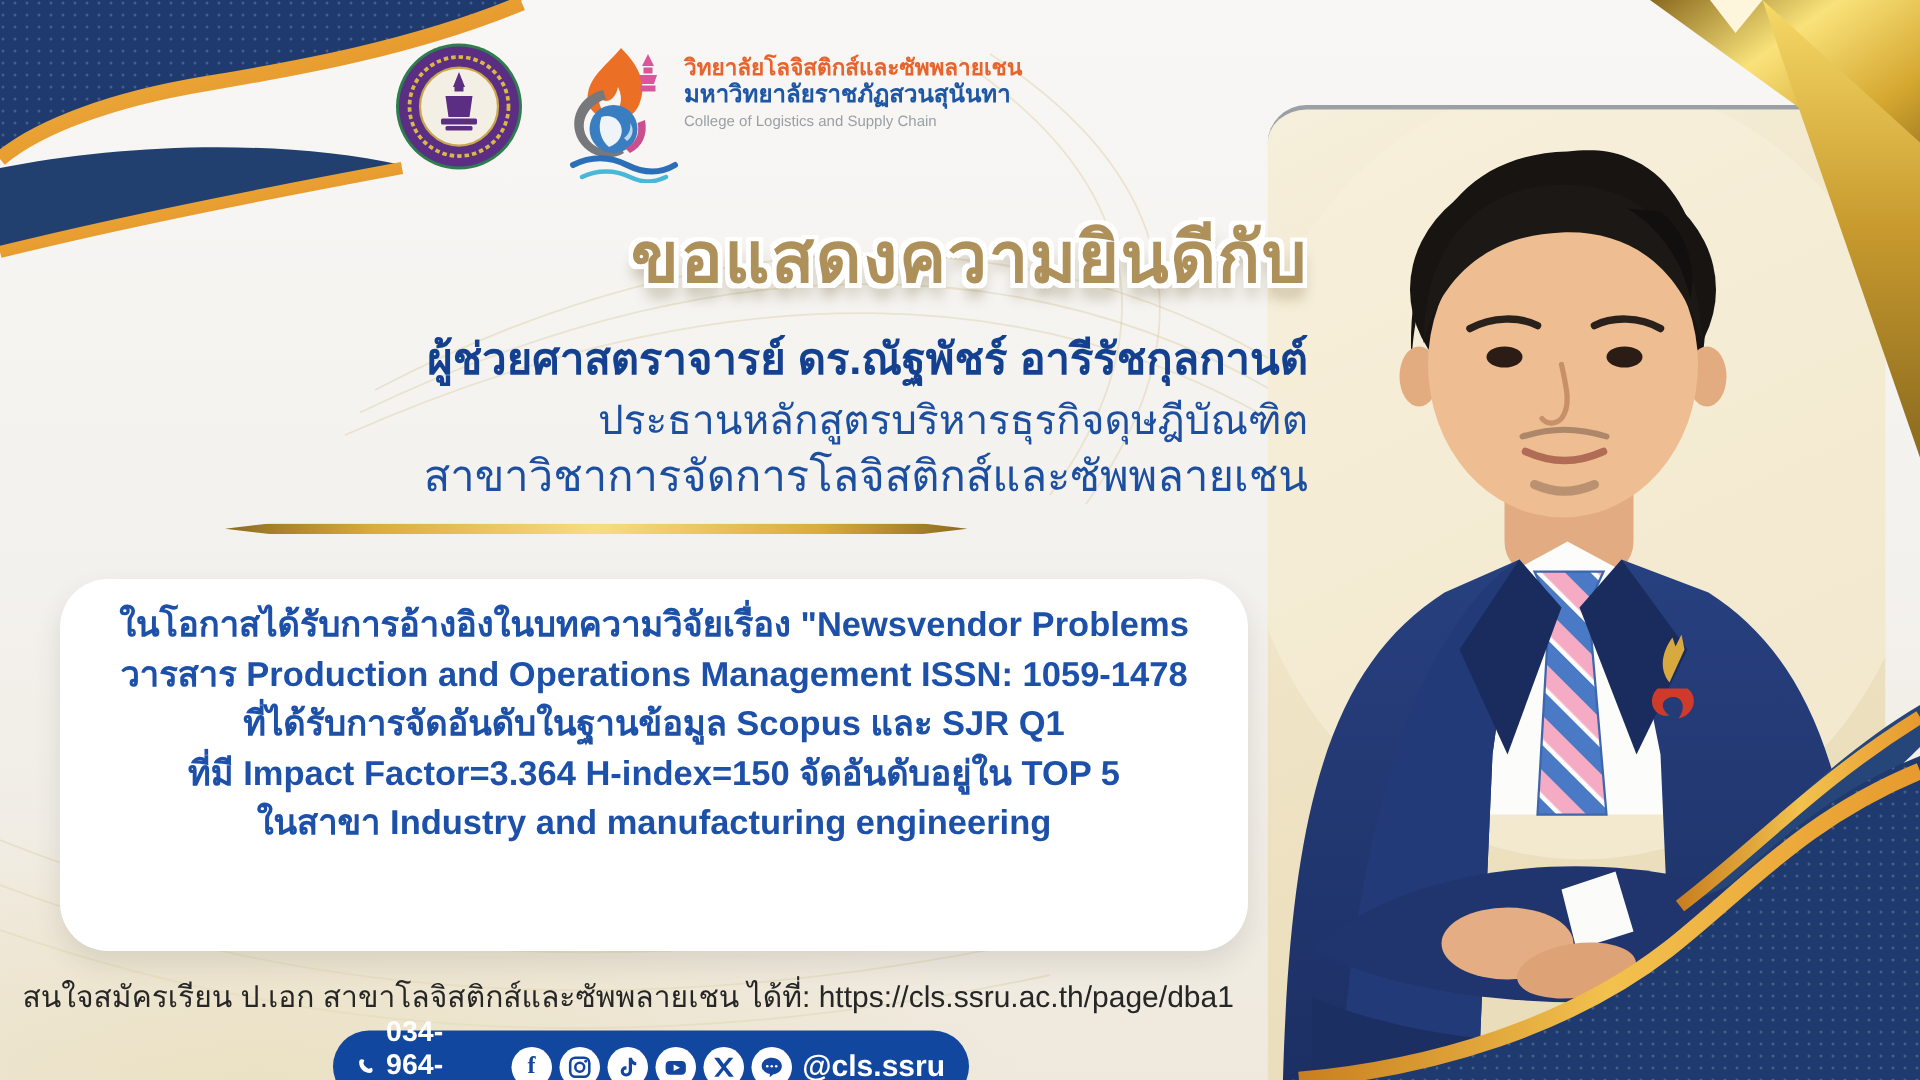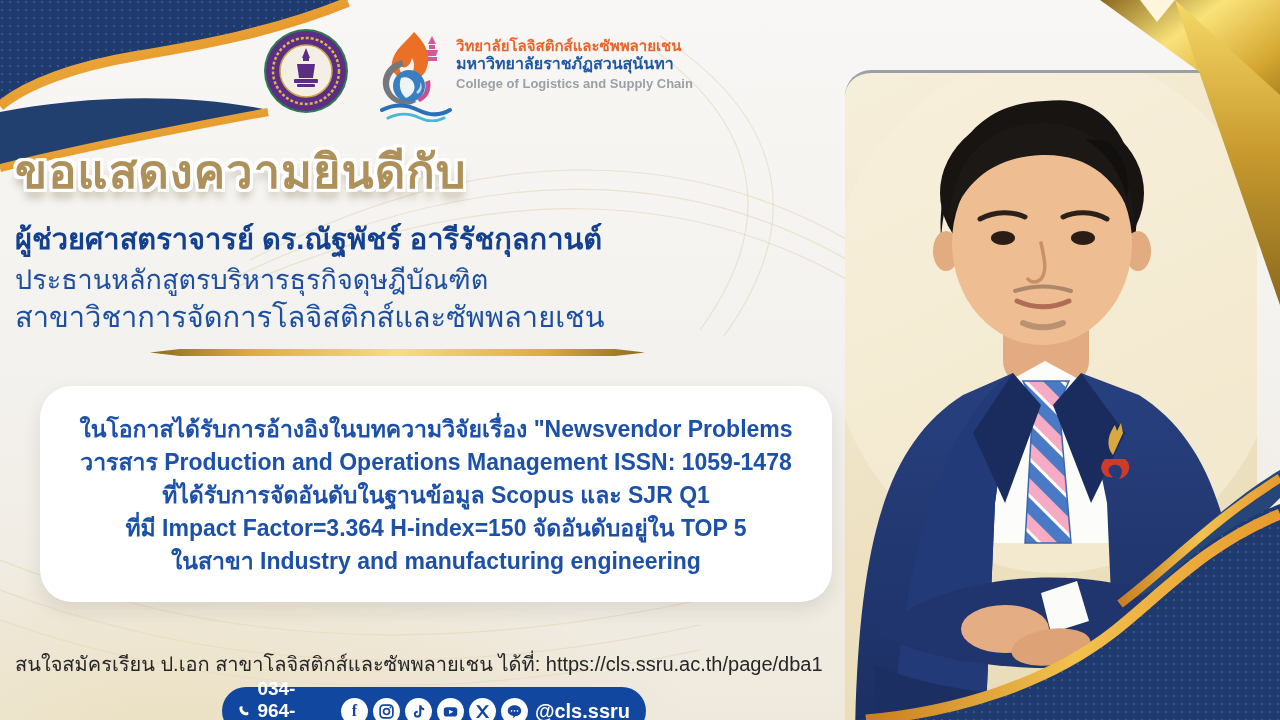"College of Logistics and Supply" .logo-text .l3 { font-size: 13px -> 10px; font-weight: bold -> none }
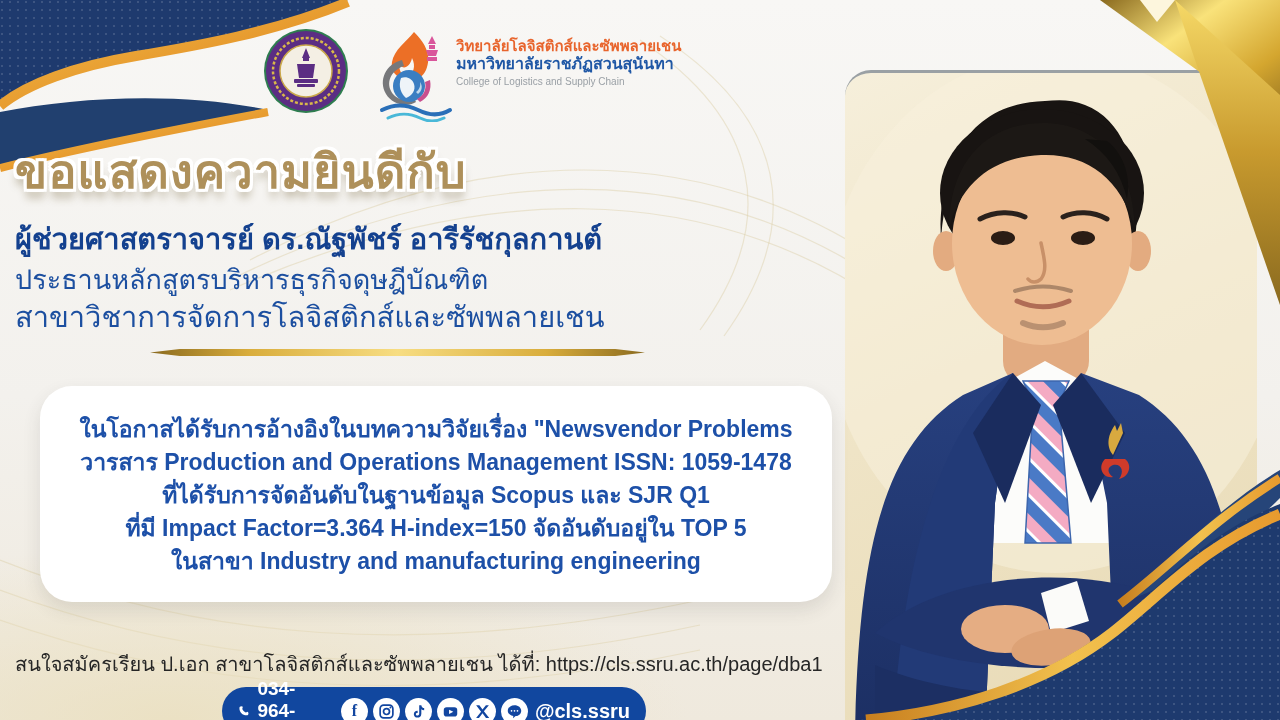"ขอแสดงความยินดีกับ" .col { left: 15px -> 32px; text-align: left -> right }
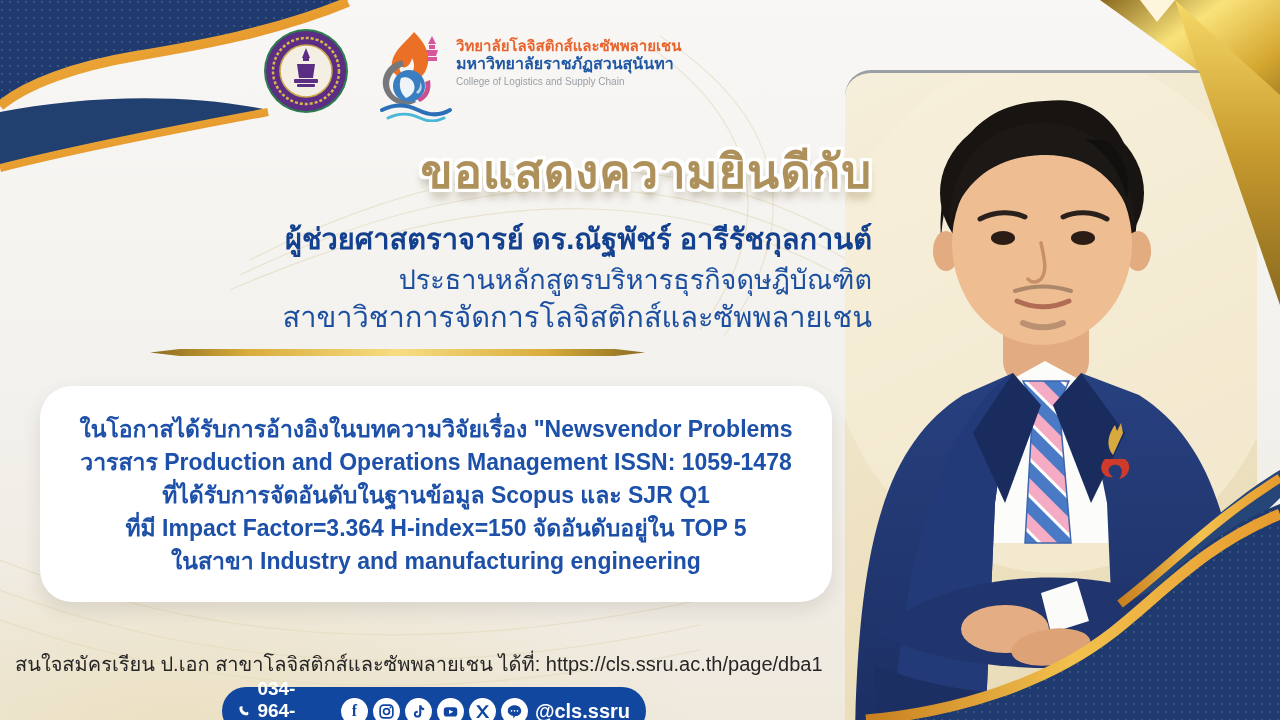"ในโอกาสได้รับการอ้างอิงในบทความวิจัยเรื่" .cite-box { height: 216px -> 248px; padding-top: 27px -> 14px }
